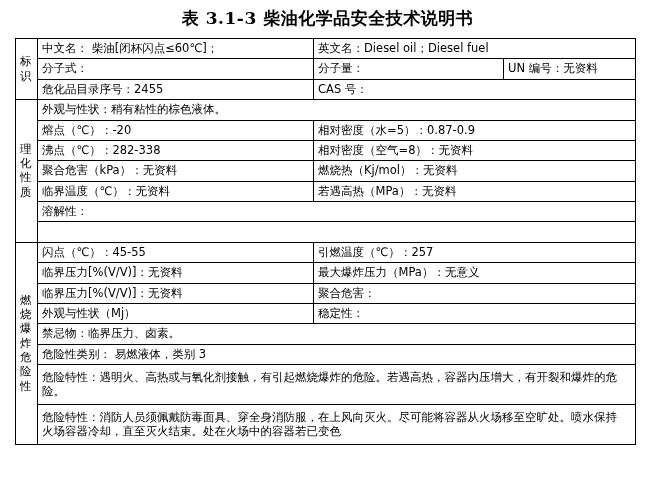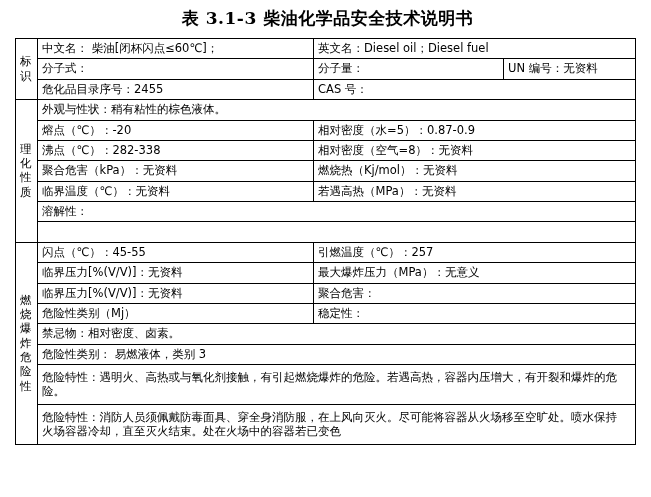"危险性类别（Mj）" td { text: 危险性类别 -> 外观与性状 }
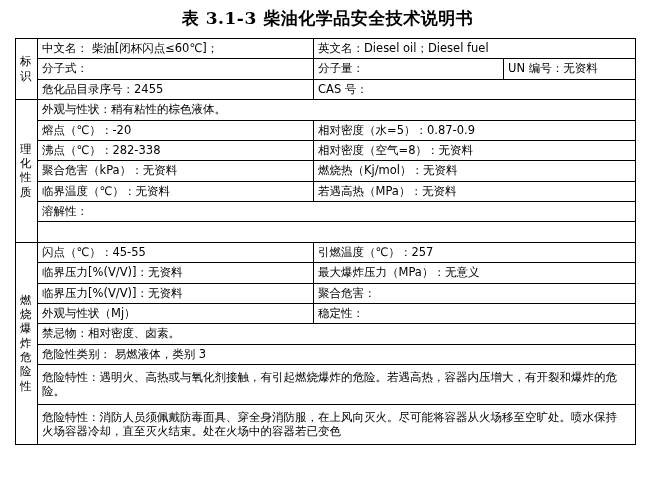"禁忌物：相对密度、卤素。" td { text: 相对密度 -> 临界压力 }
